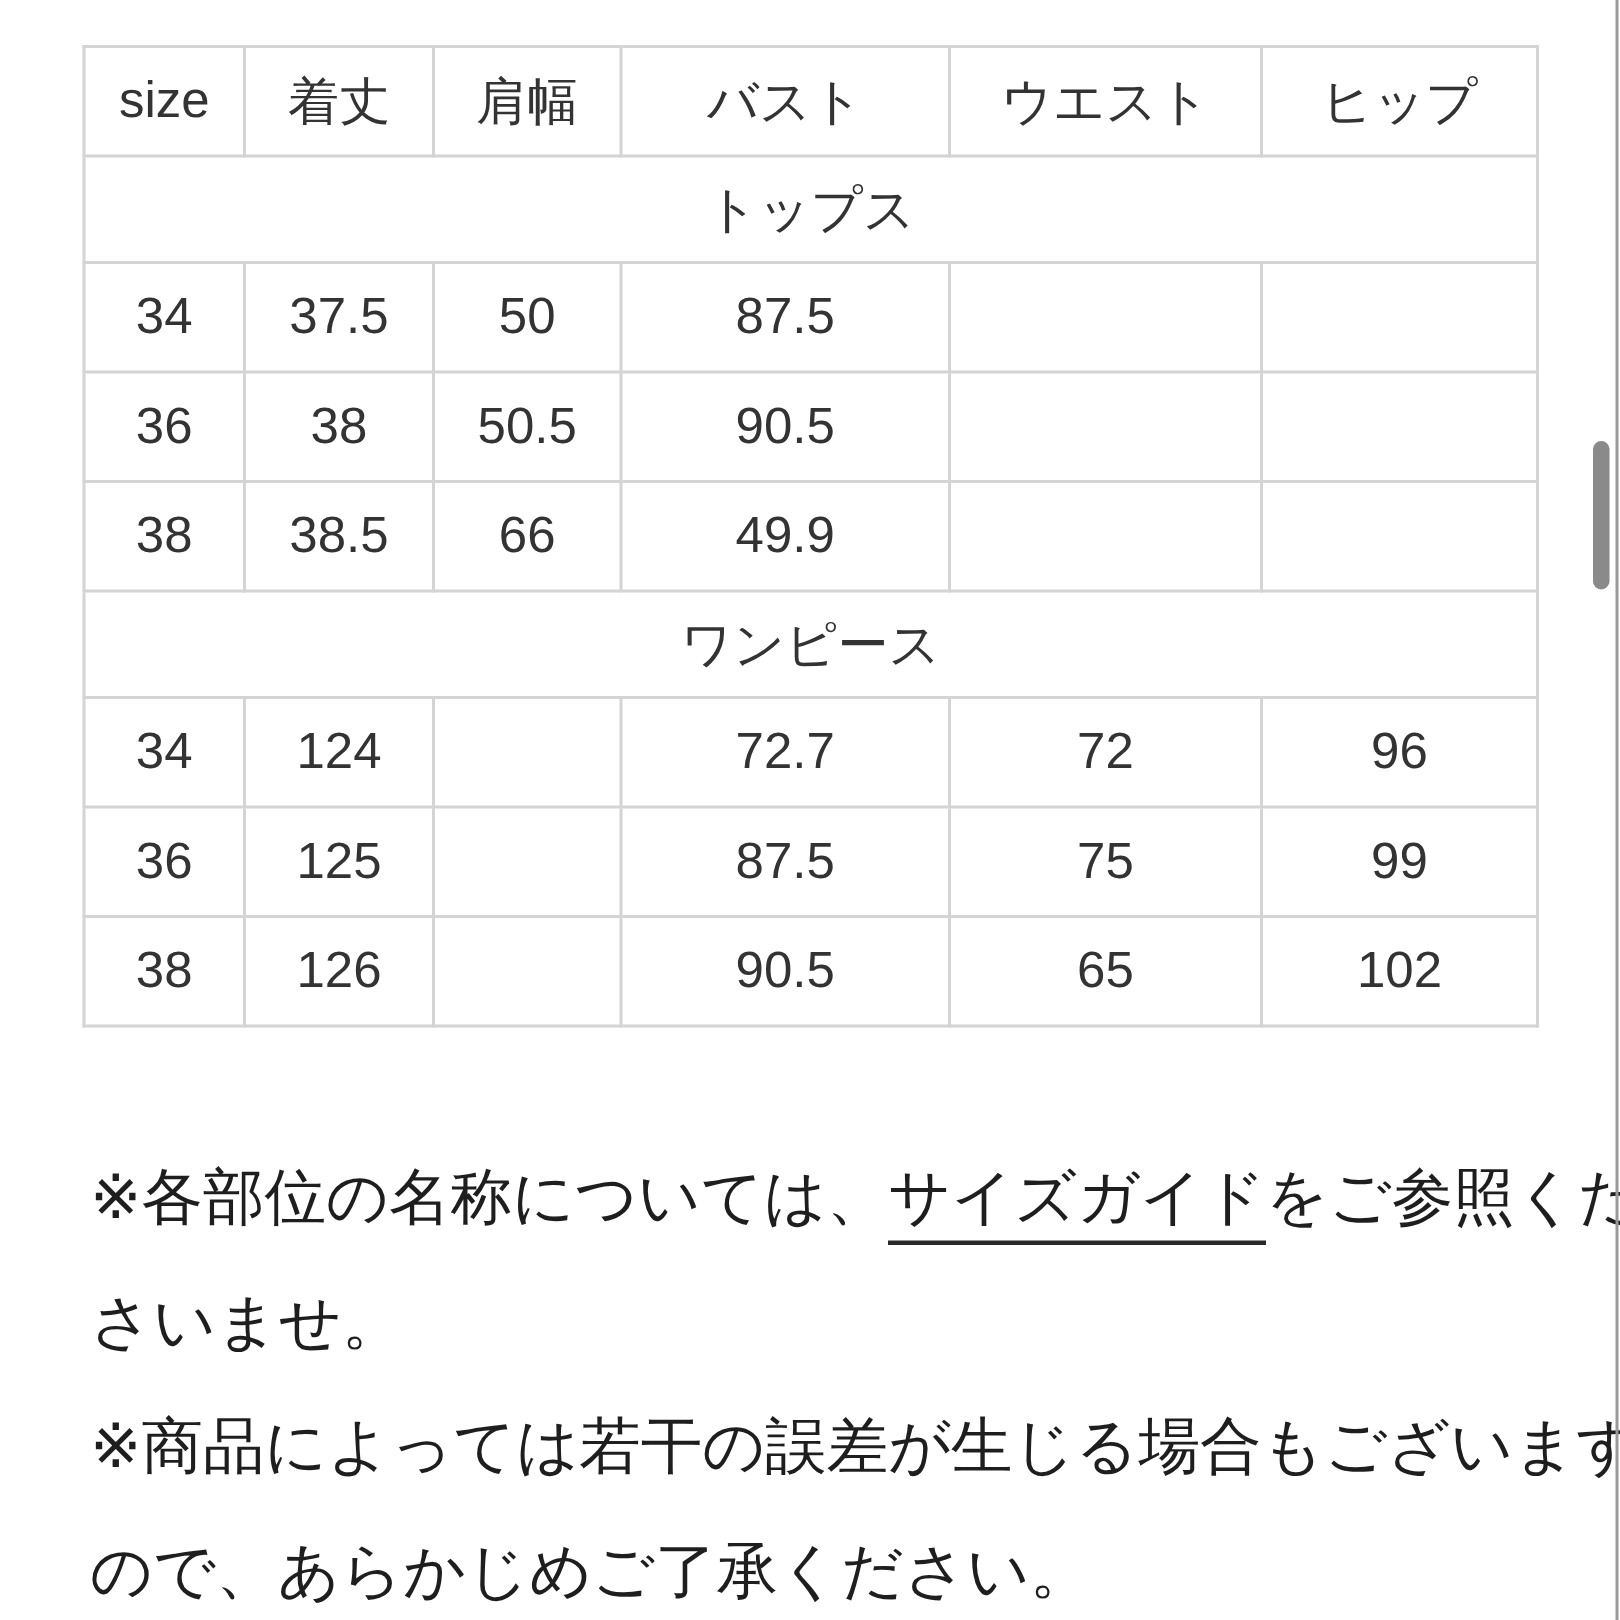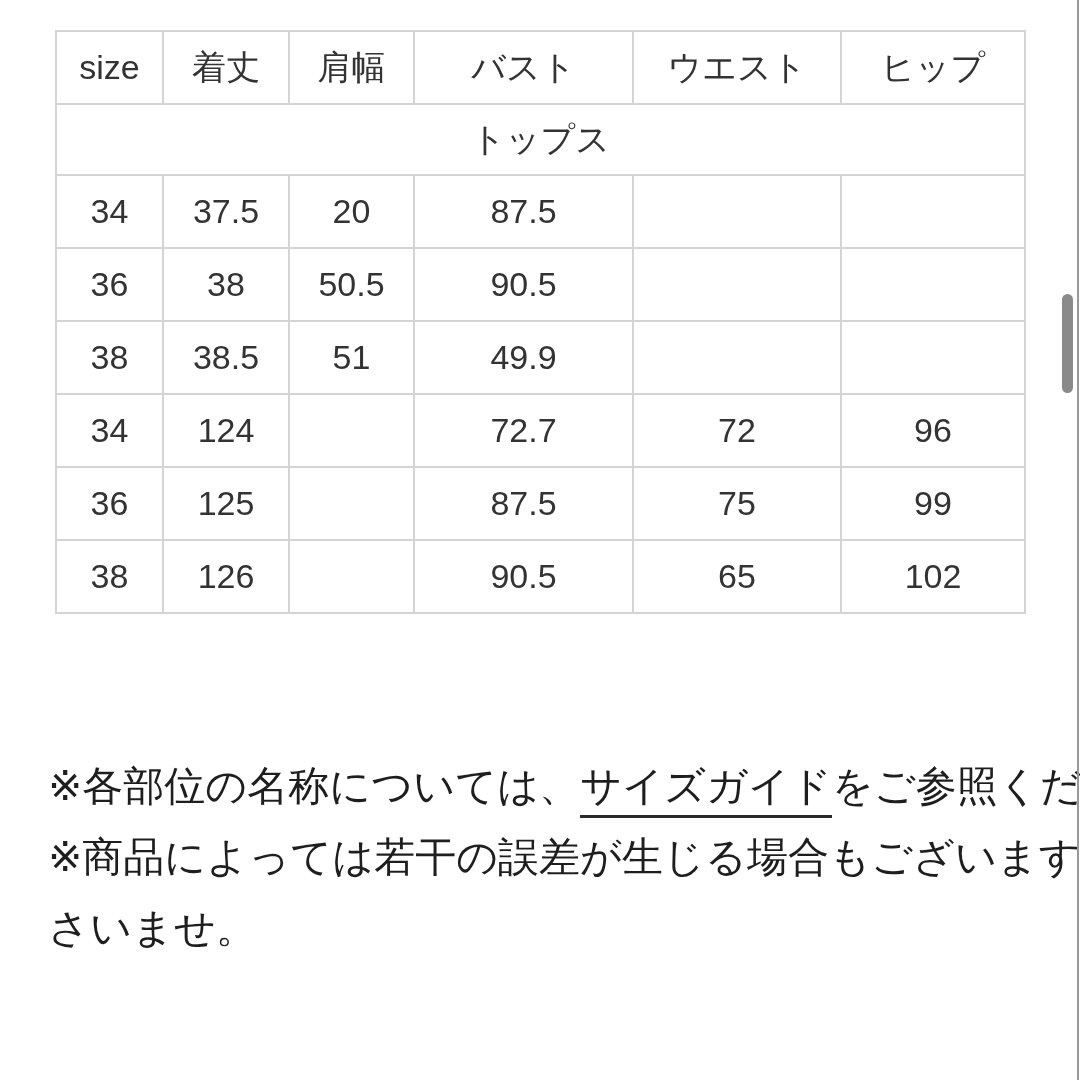"20" td { text: 20 -> 50 }
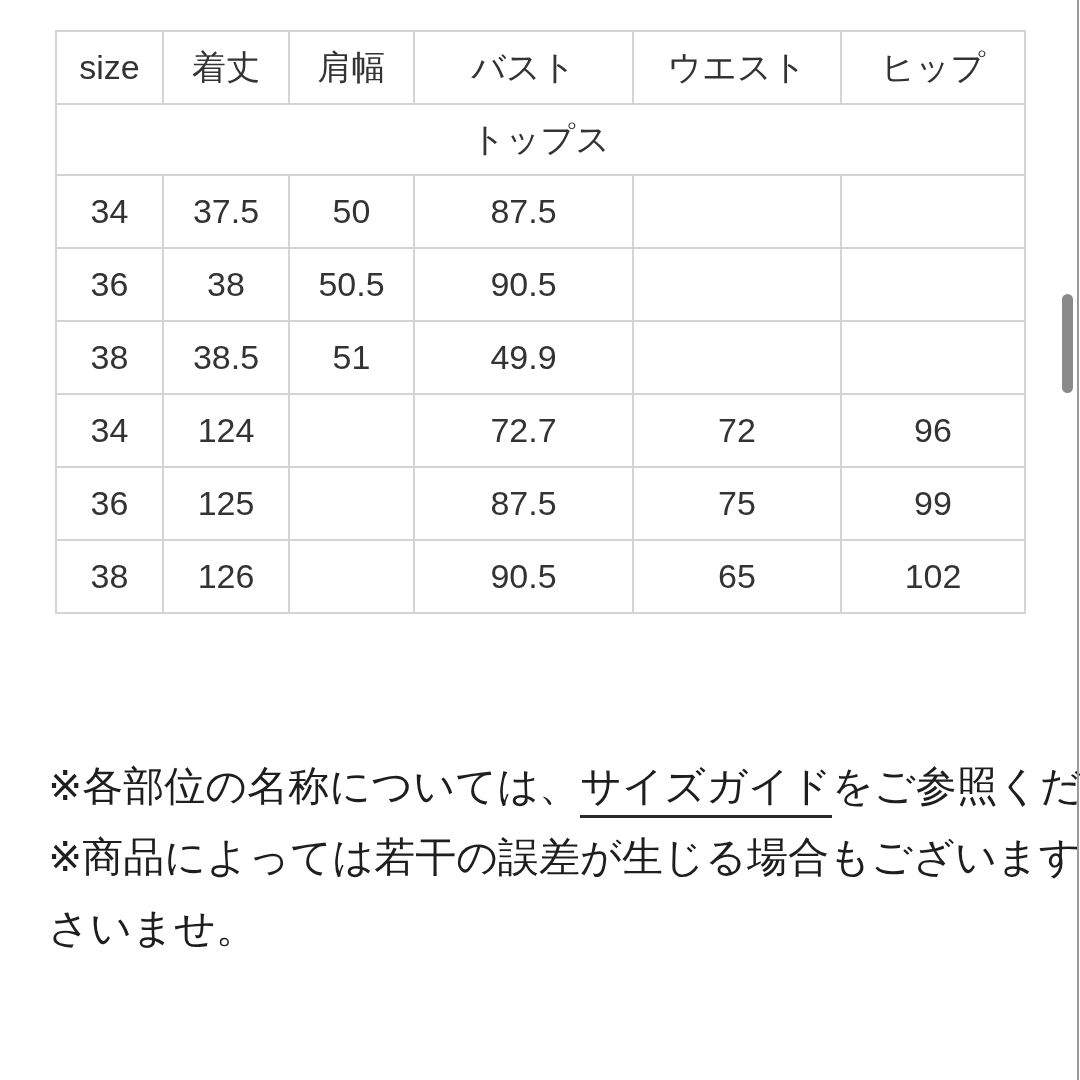"51" td { text: 51 -> 66 }
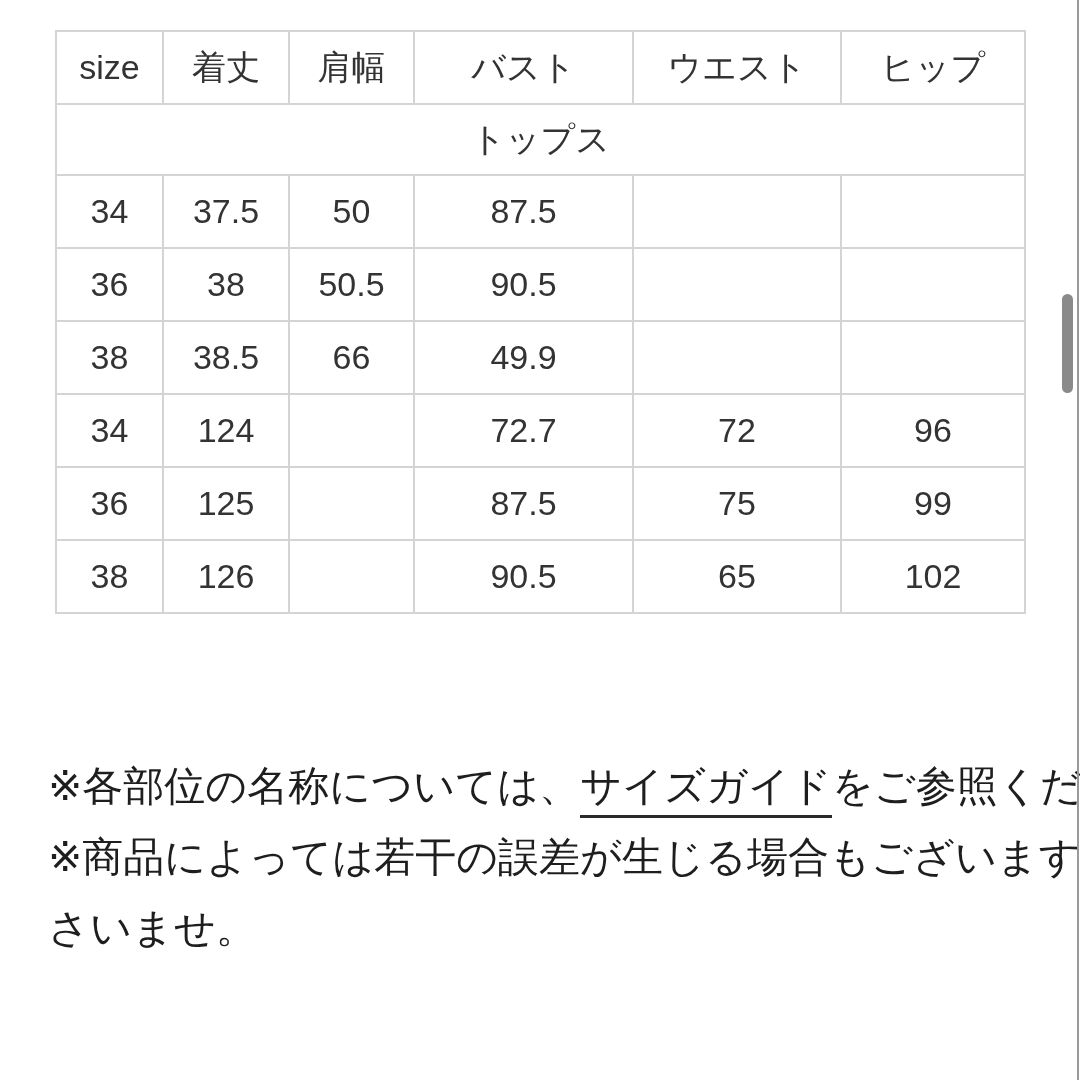"ワンピース" tr.section-row { html: none -> <tr> <td>ワンピース</td> </tr> }
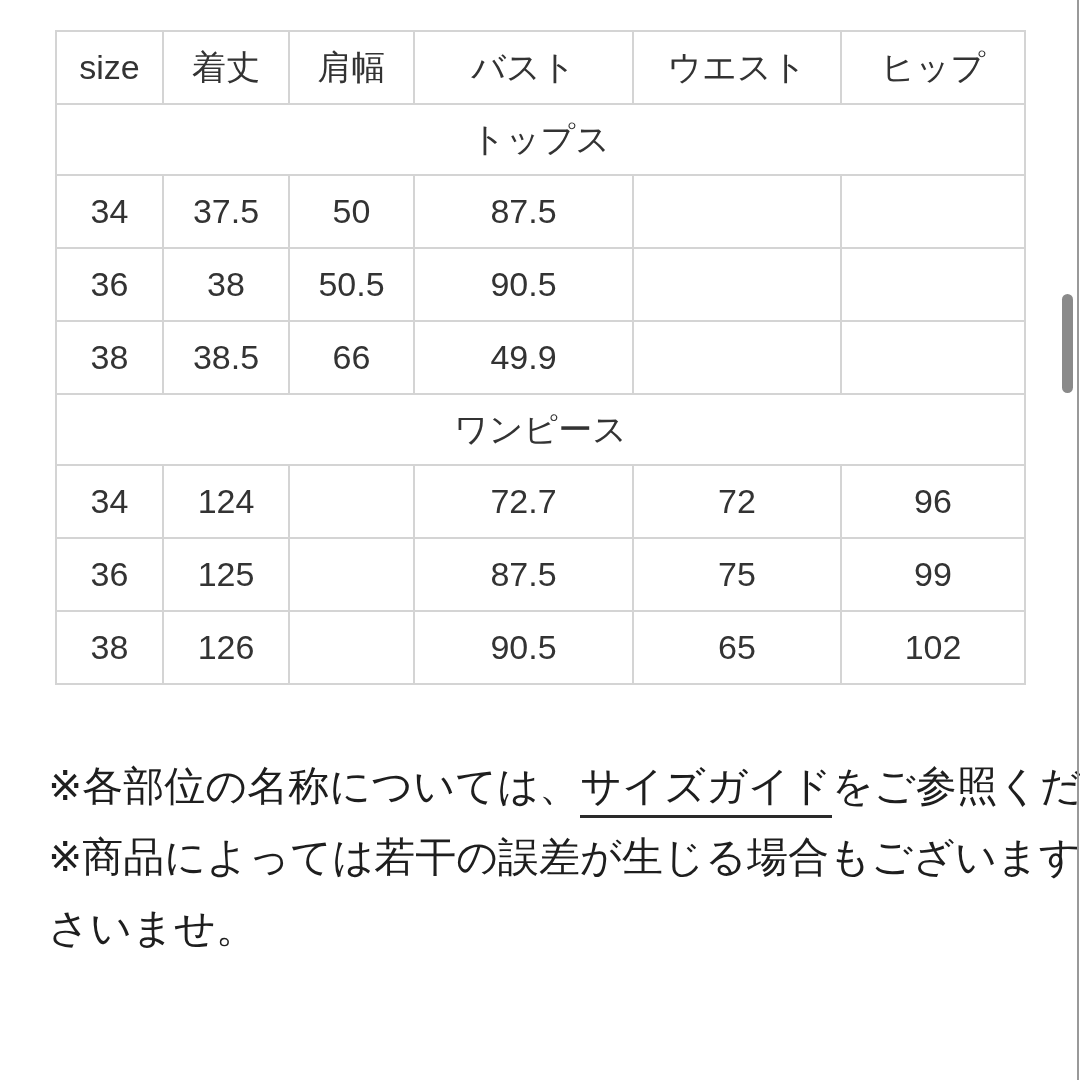"※各部位の名称については、サイズガイドをご参照くだ" .note-line { margin: 4px -> 16px }
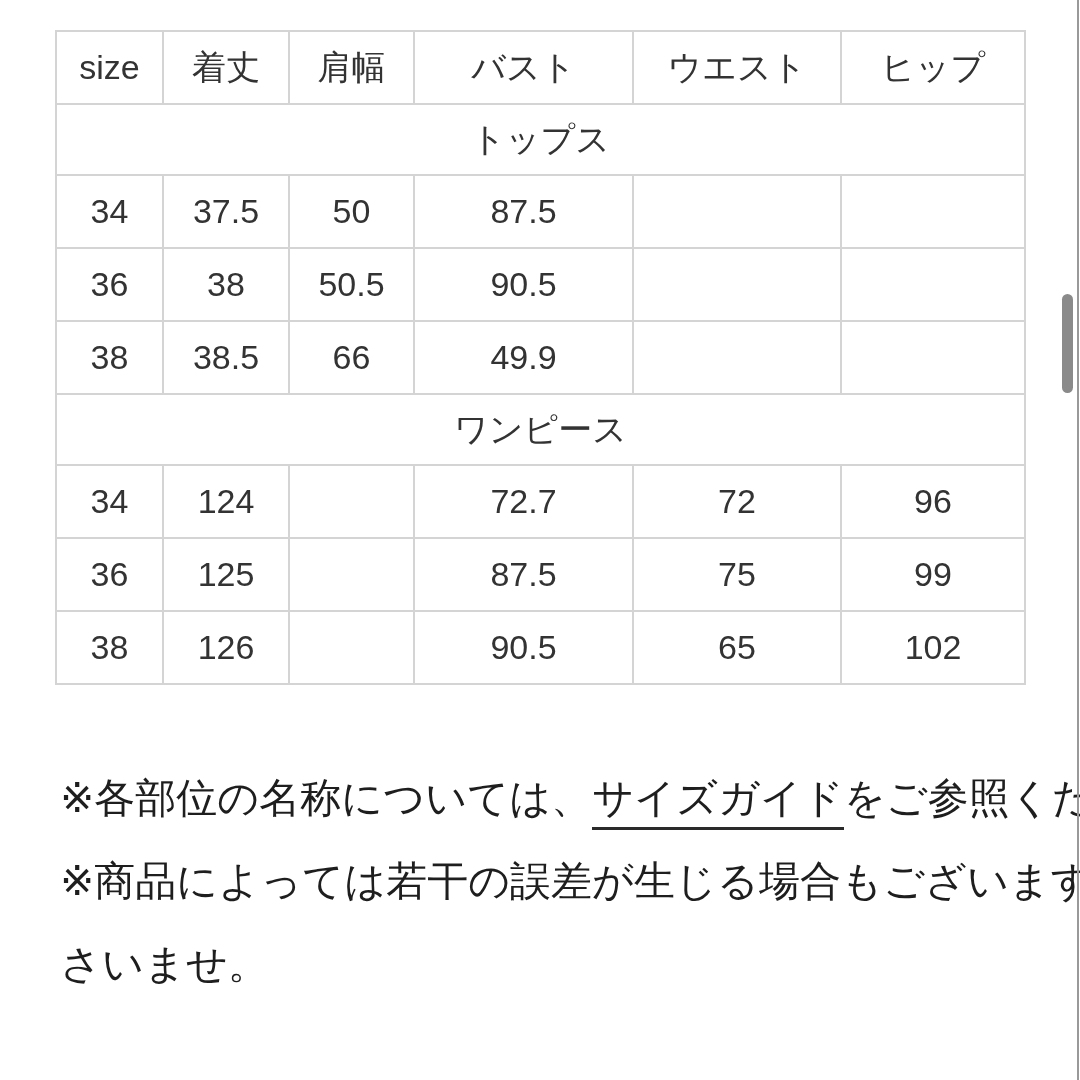"※商品によっては若干の誤差が生じる場合もございます" p.note-line { order: before "さいませ。" -> after "さいませ。" }
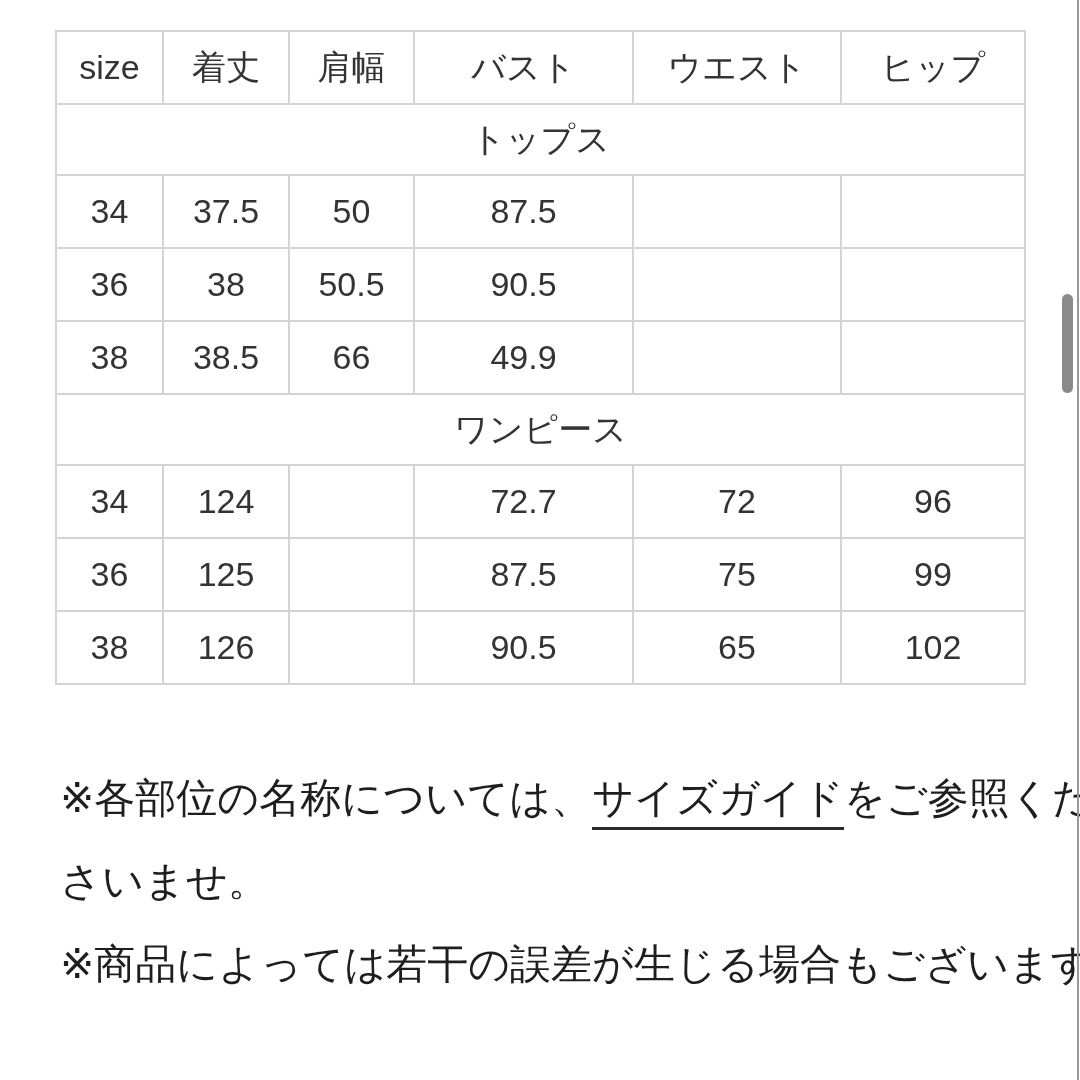"ので、あらかじめご了承ください。" p.note-line { html: none -> <p>ので、あらかじめご了承ください。</p> }
